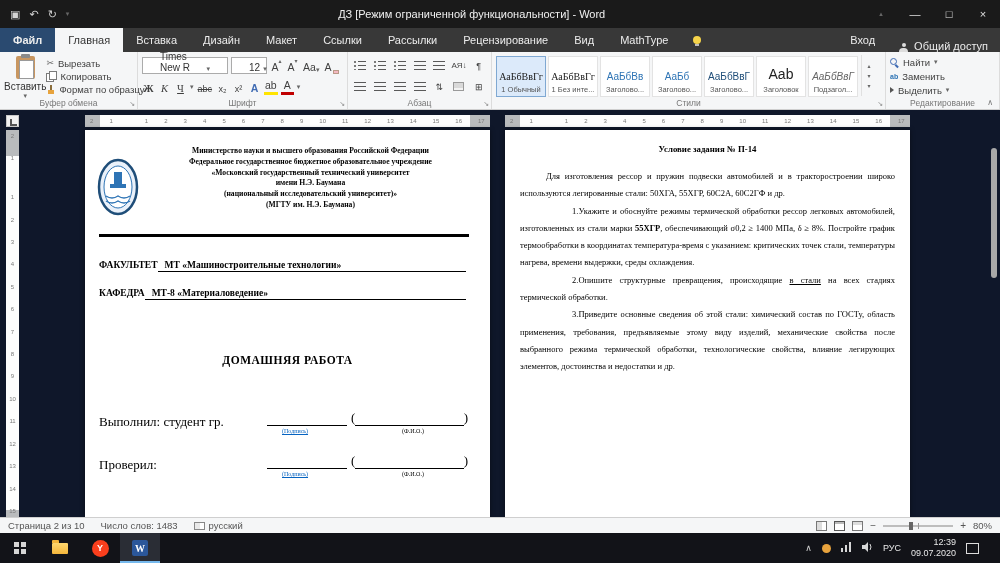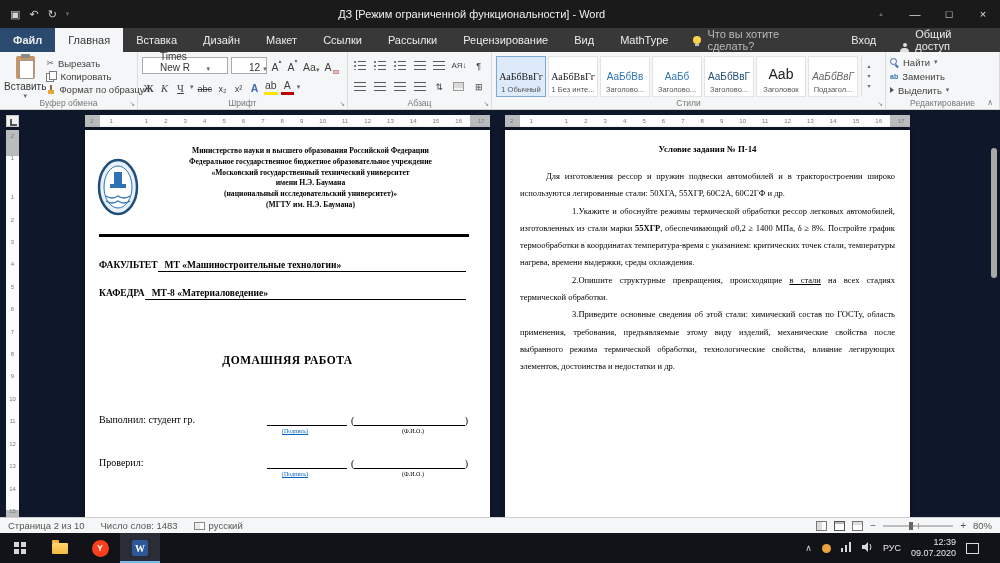"Что вы хотите сделать?" span { html: <span>Что вы хотите сделать?</span> -> none }
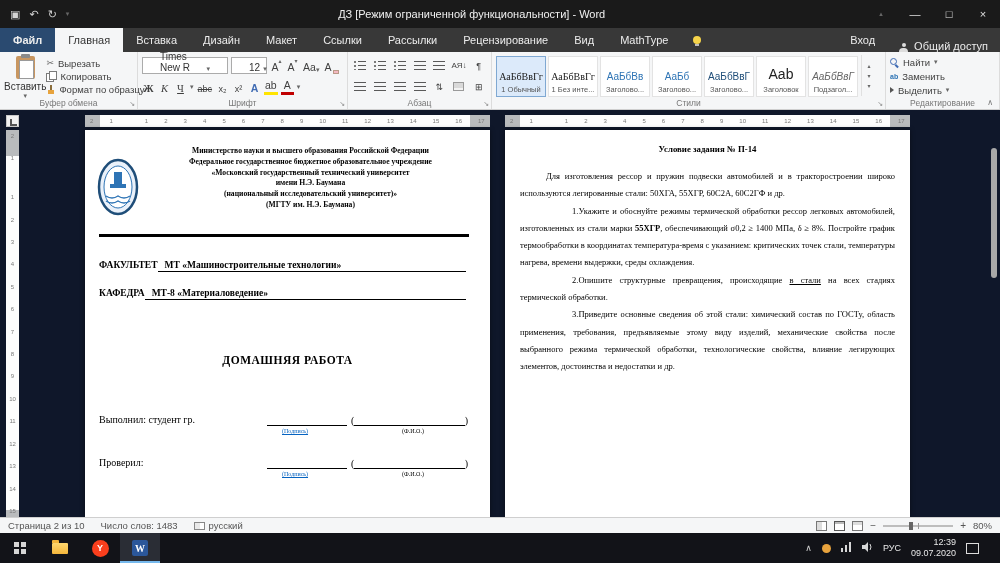"Выполнил: студент гр." .sigrow { font-size: 10px -> 13px }
